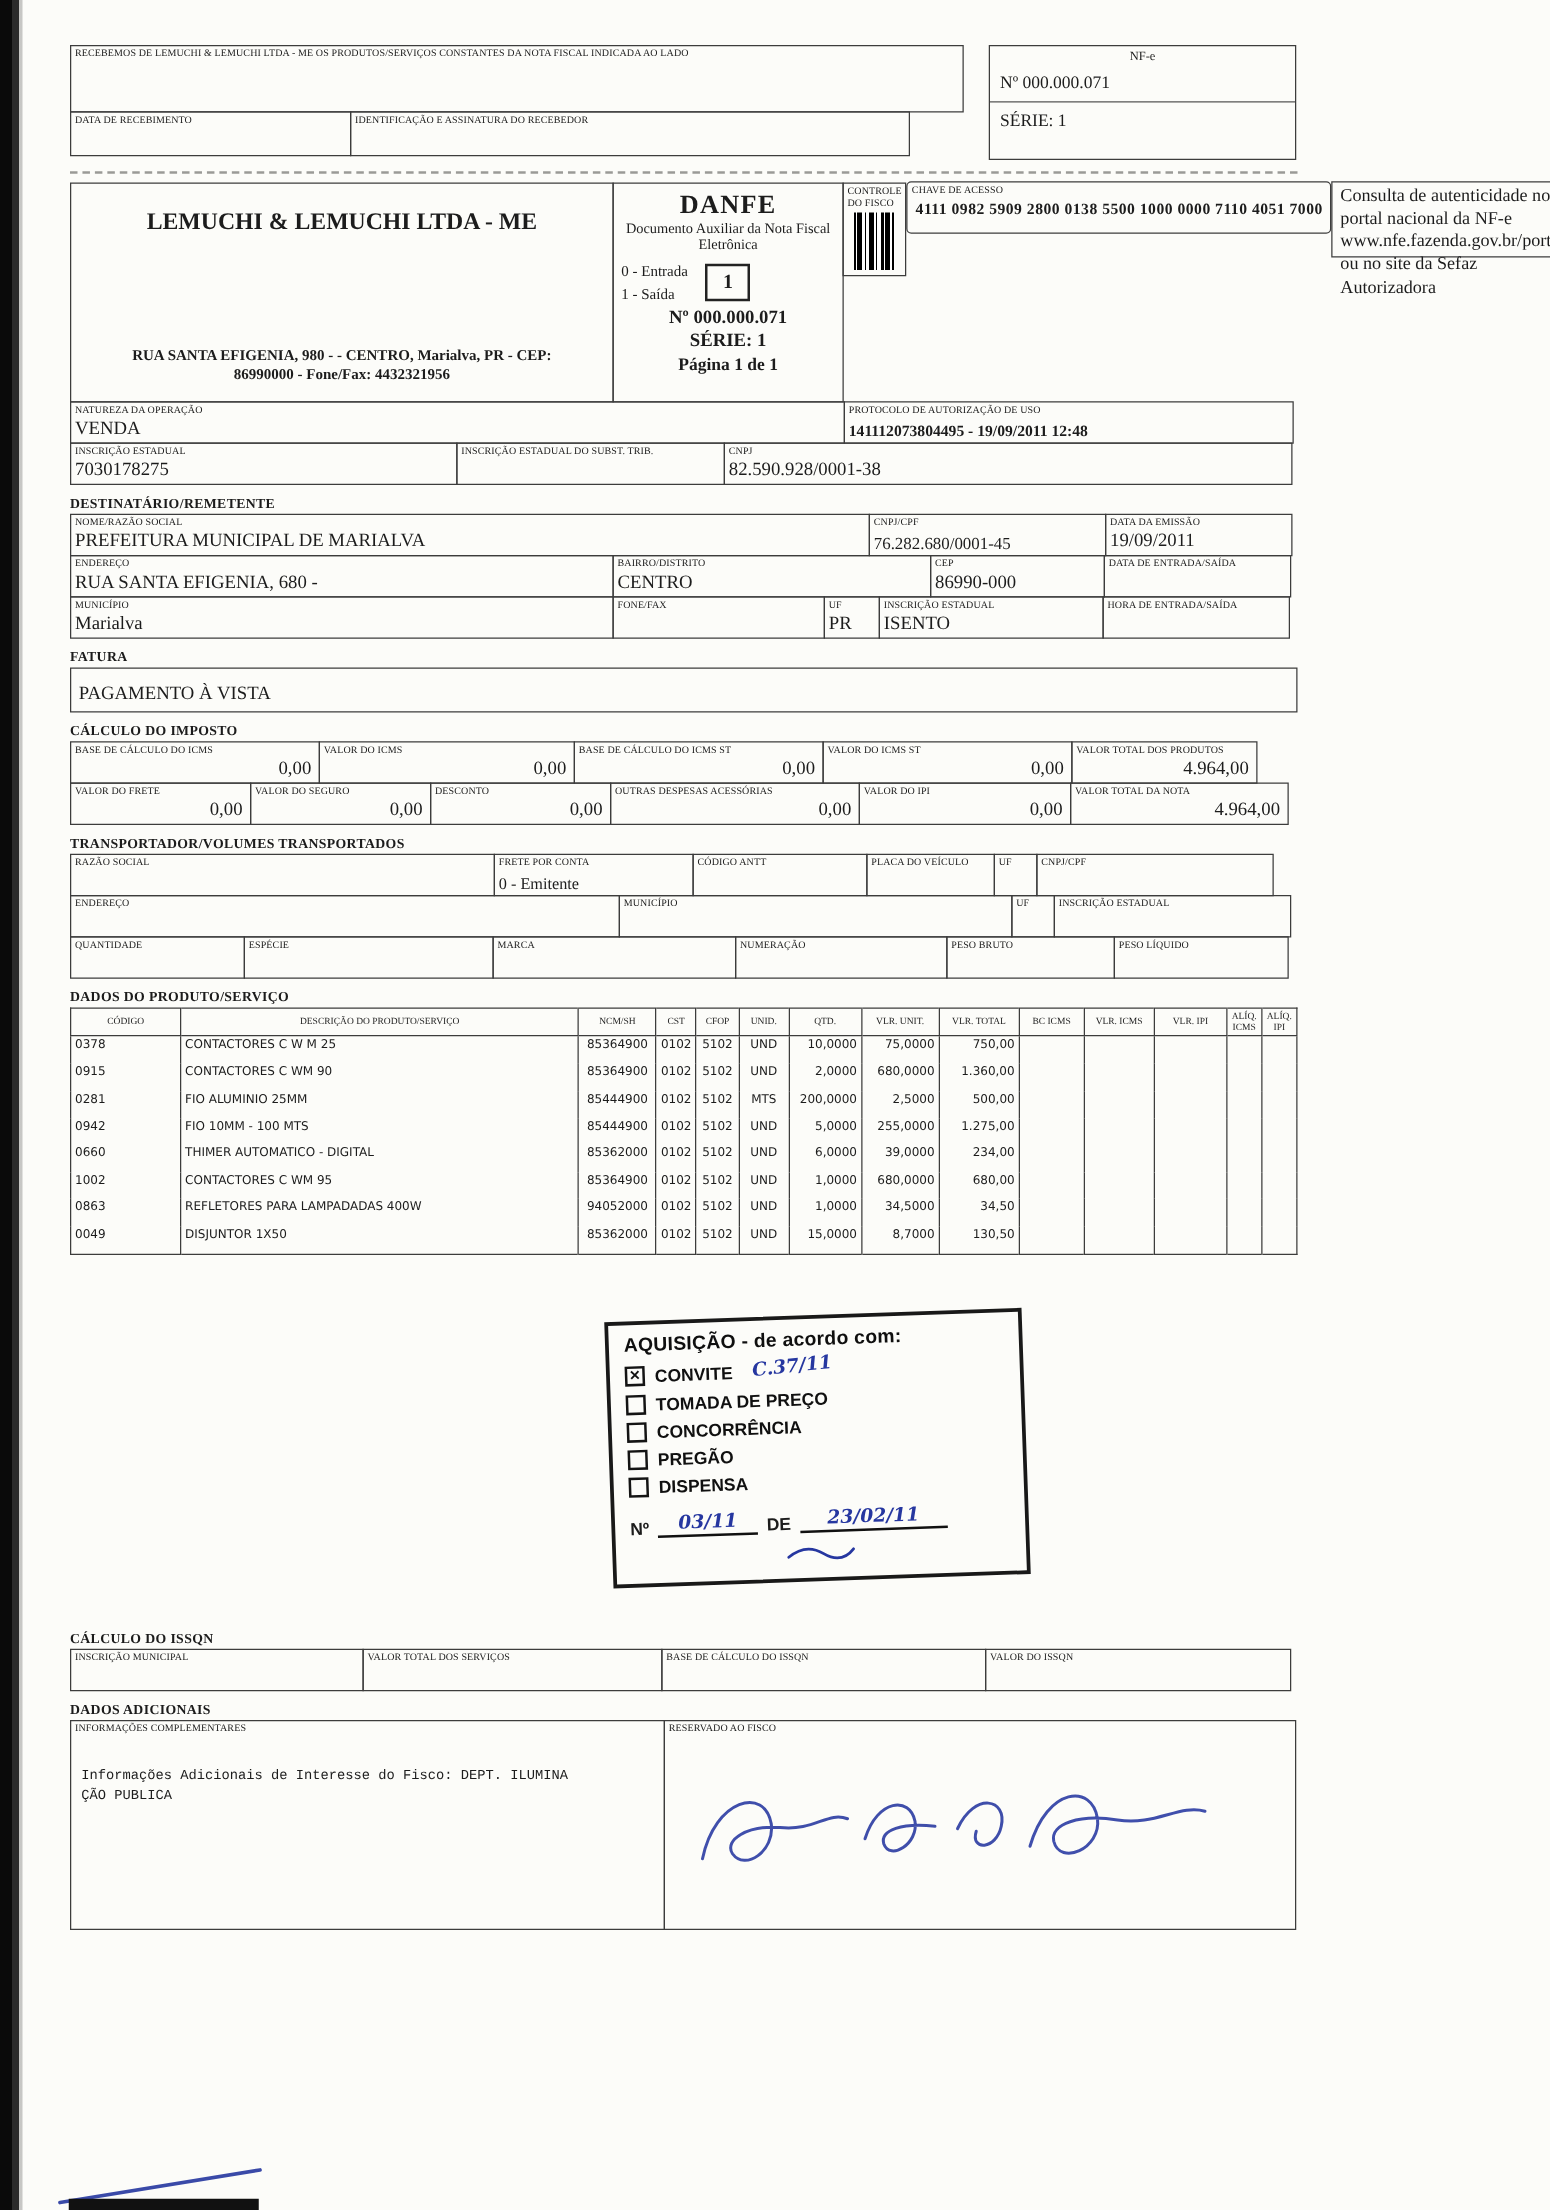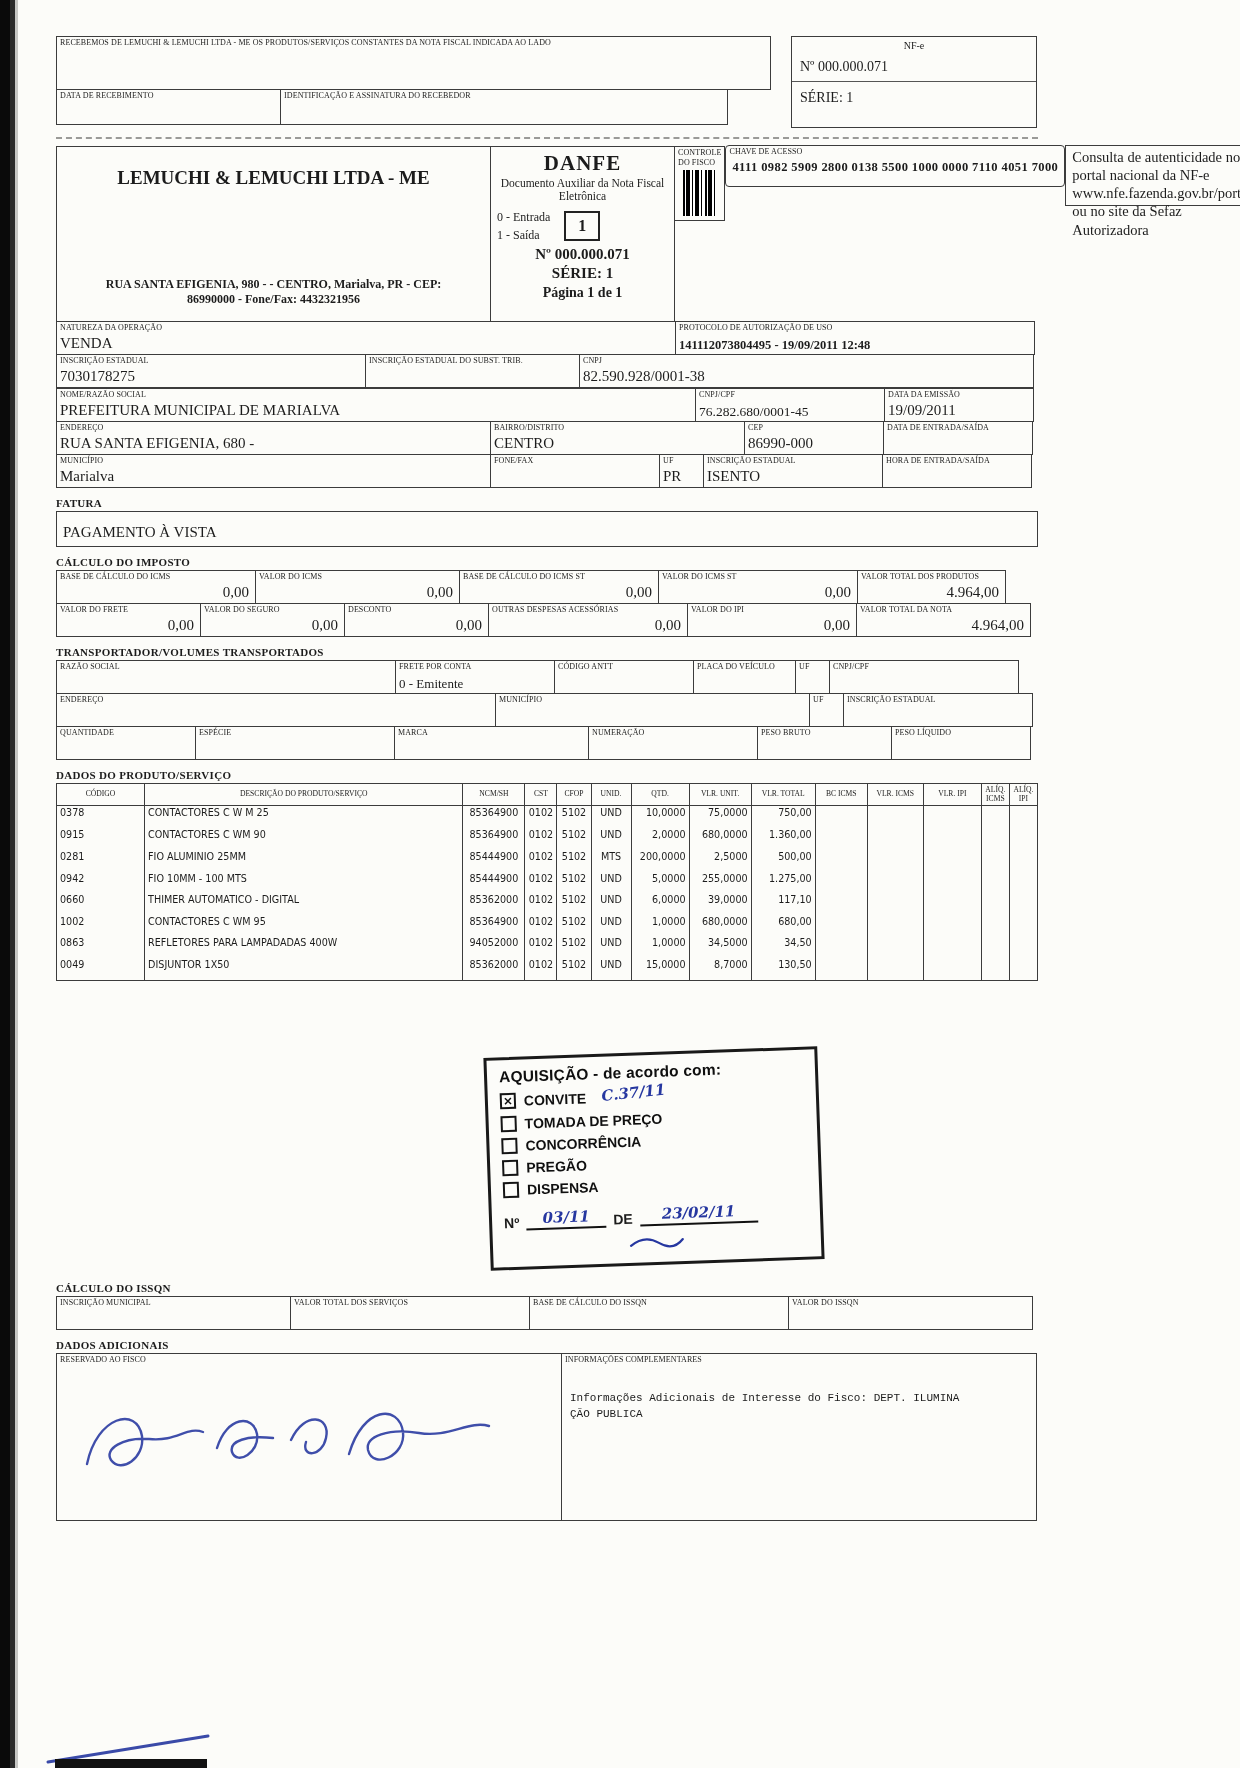"DESTINATÁRIO/REMETENTE" div.sect { html: none -> <div>DESTINATÁRIO/REMETENTE</div> }
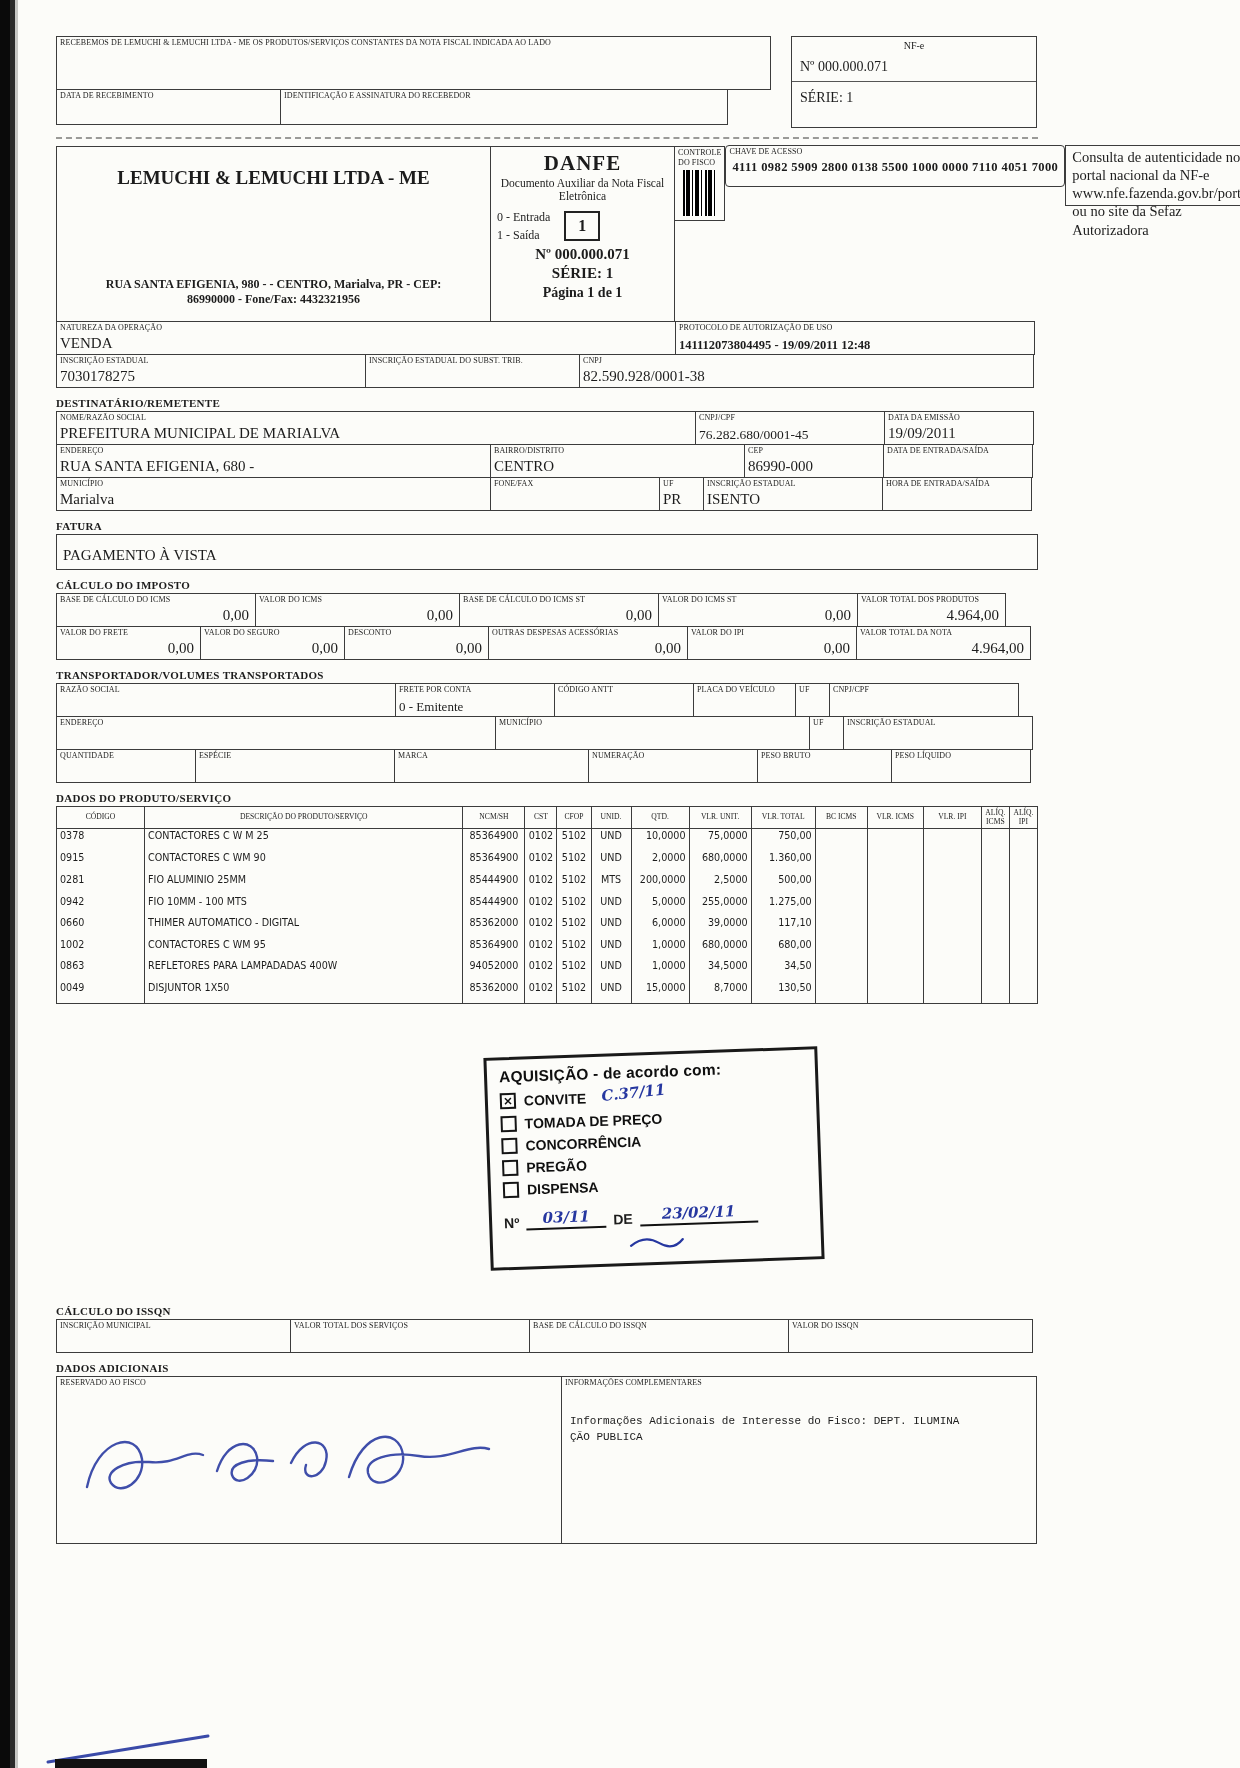"117,10" td { text: 117,10 -> 234,00 }
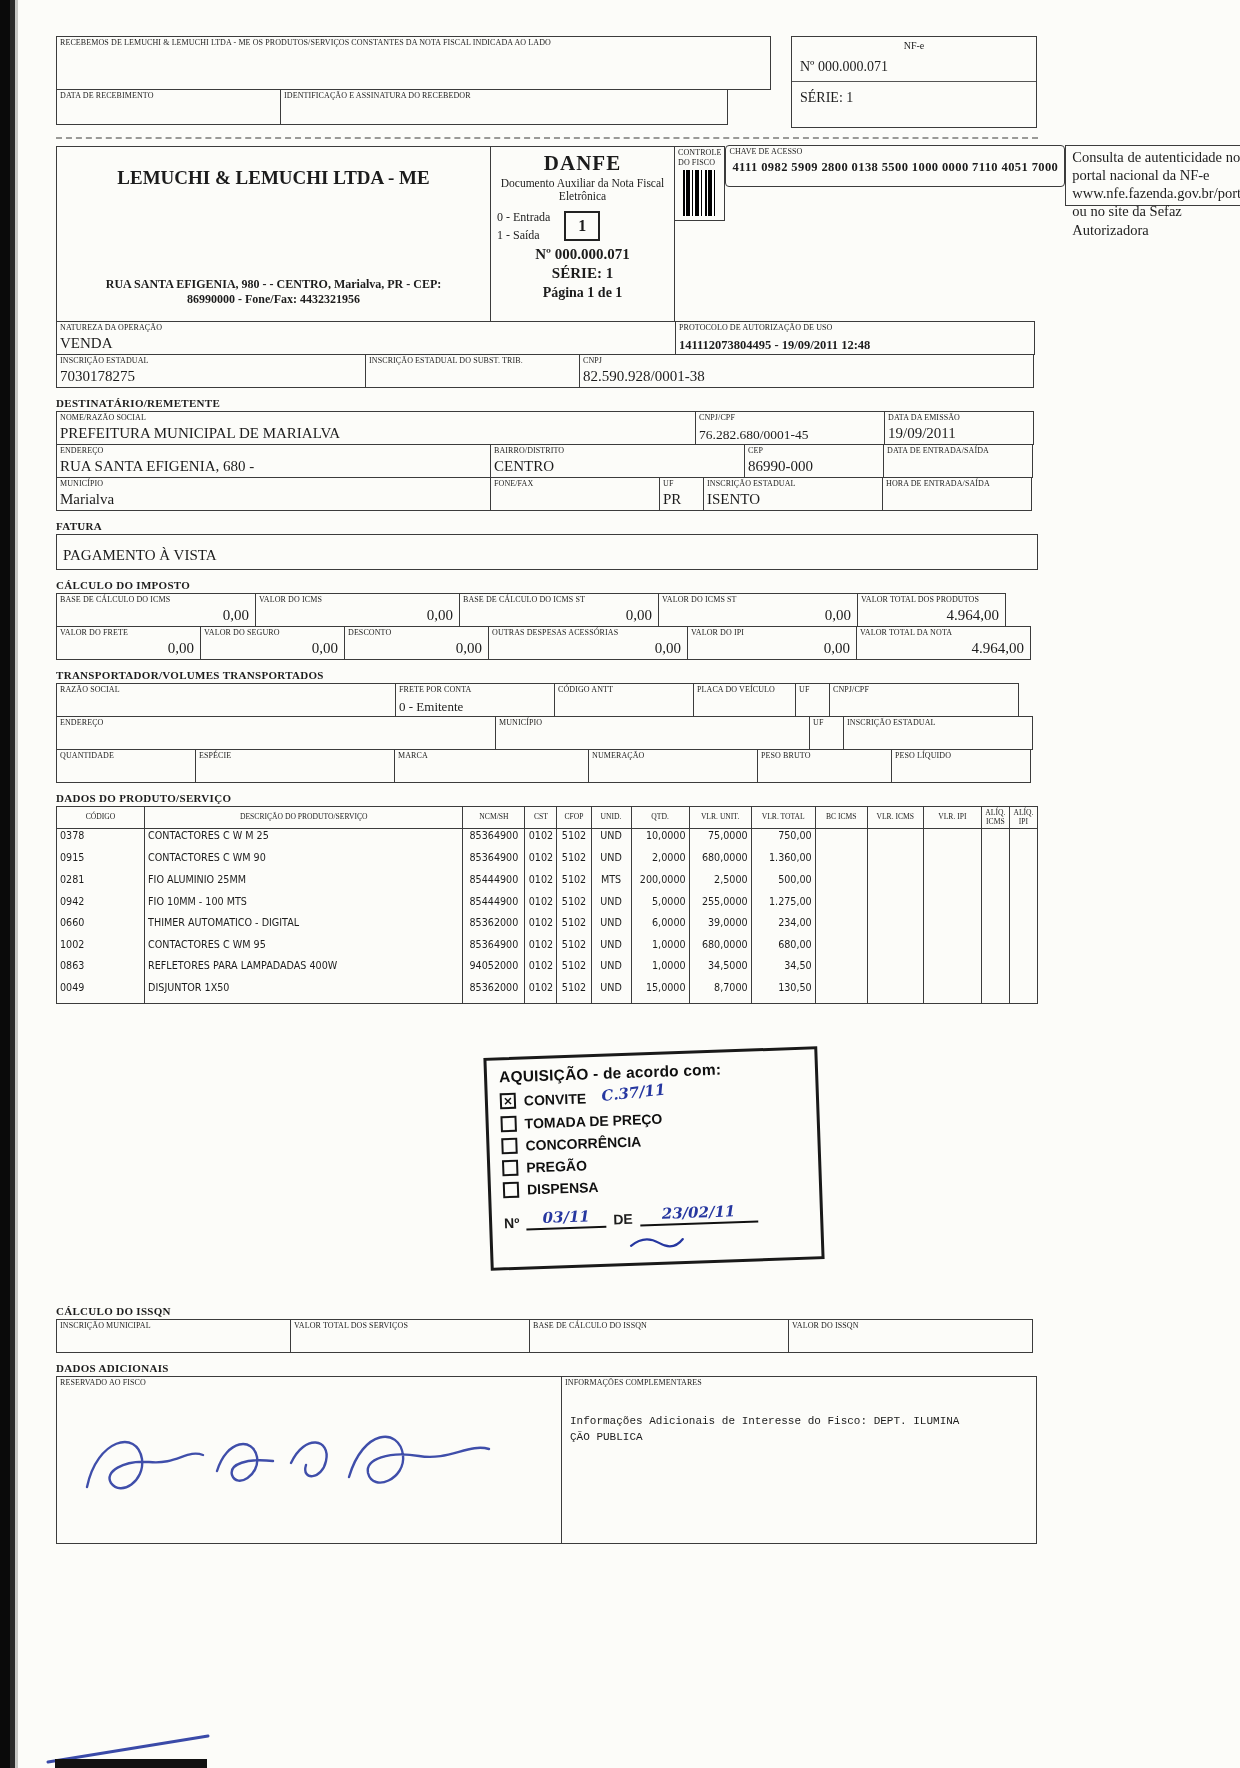"RESERVADO AO FISCO" div.box { order: before "INFORMAÇÕES COMPLEMENTARES" -> after "INFORMAÇÕES COMPLEMENTARES" }
